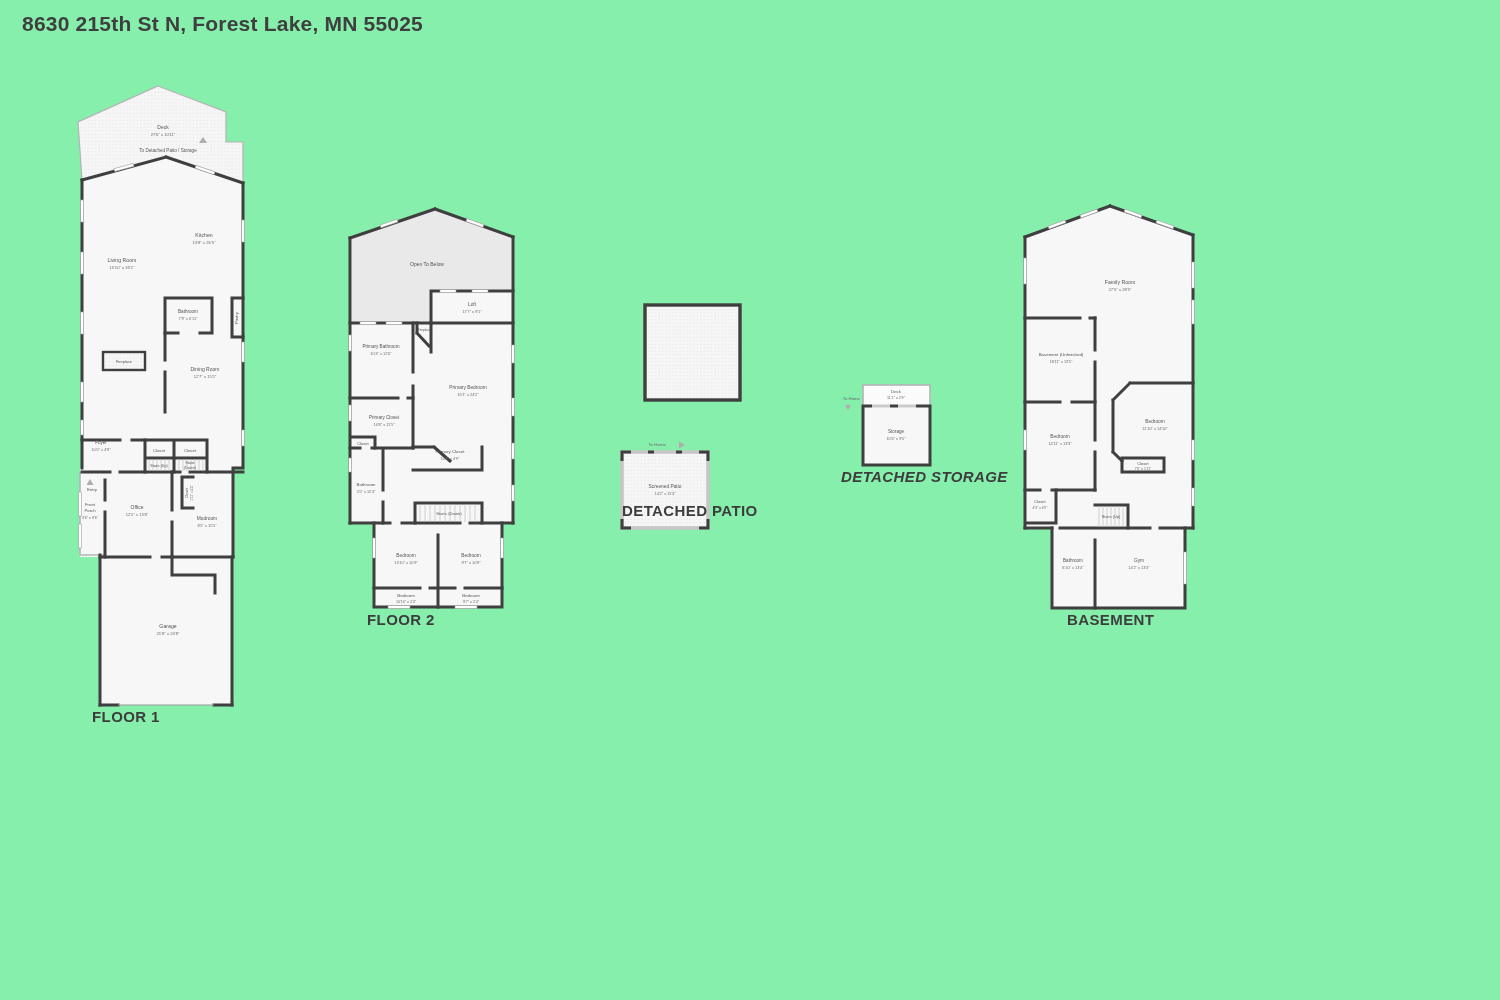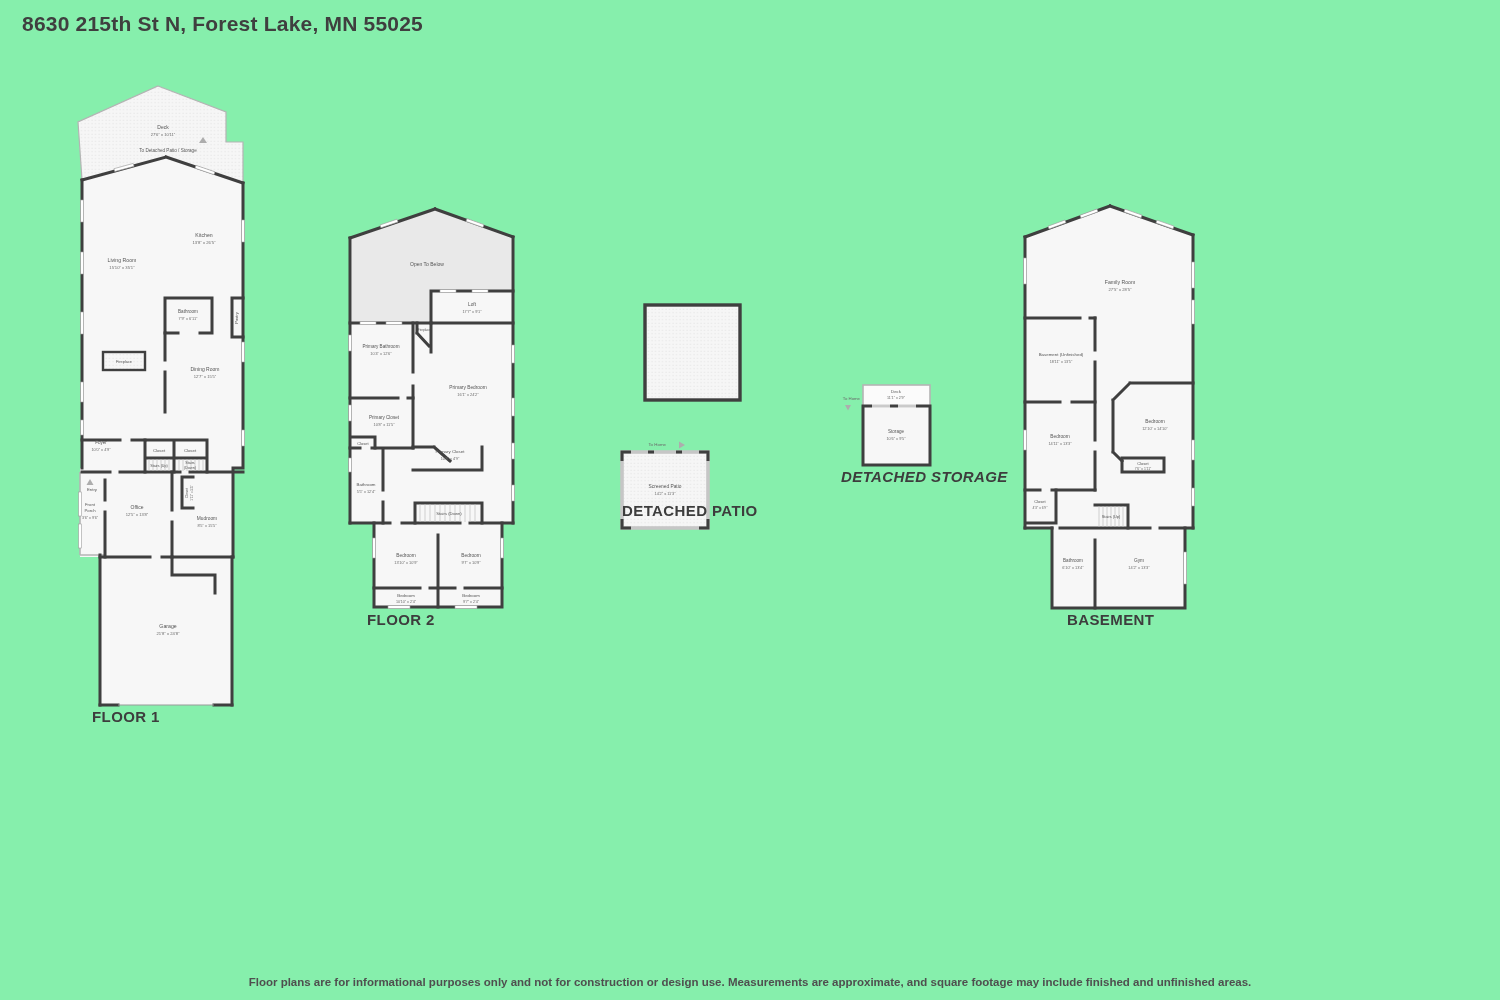"Floor plans are for informational" div.disclaimer { html: <div>Floor plans are for informational purposes only and not for construction or design use. Measurements are approximate, and square footage may include finished and unfinished areas.</div> -> none }
